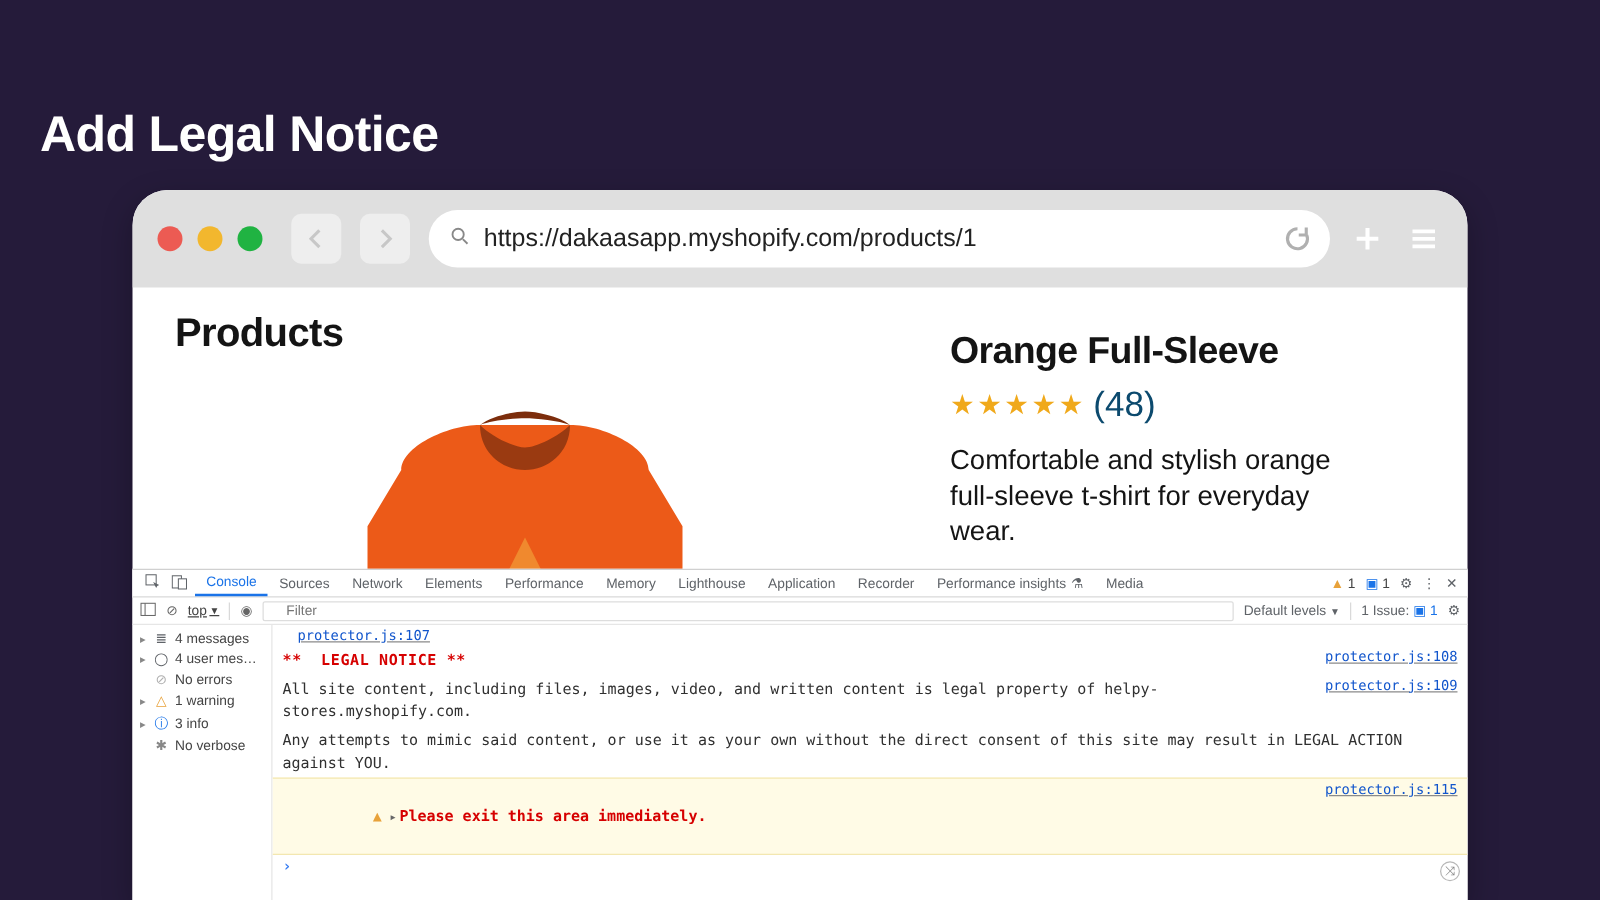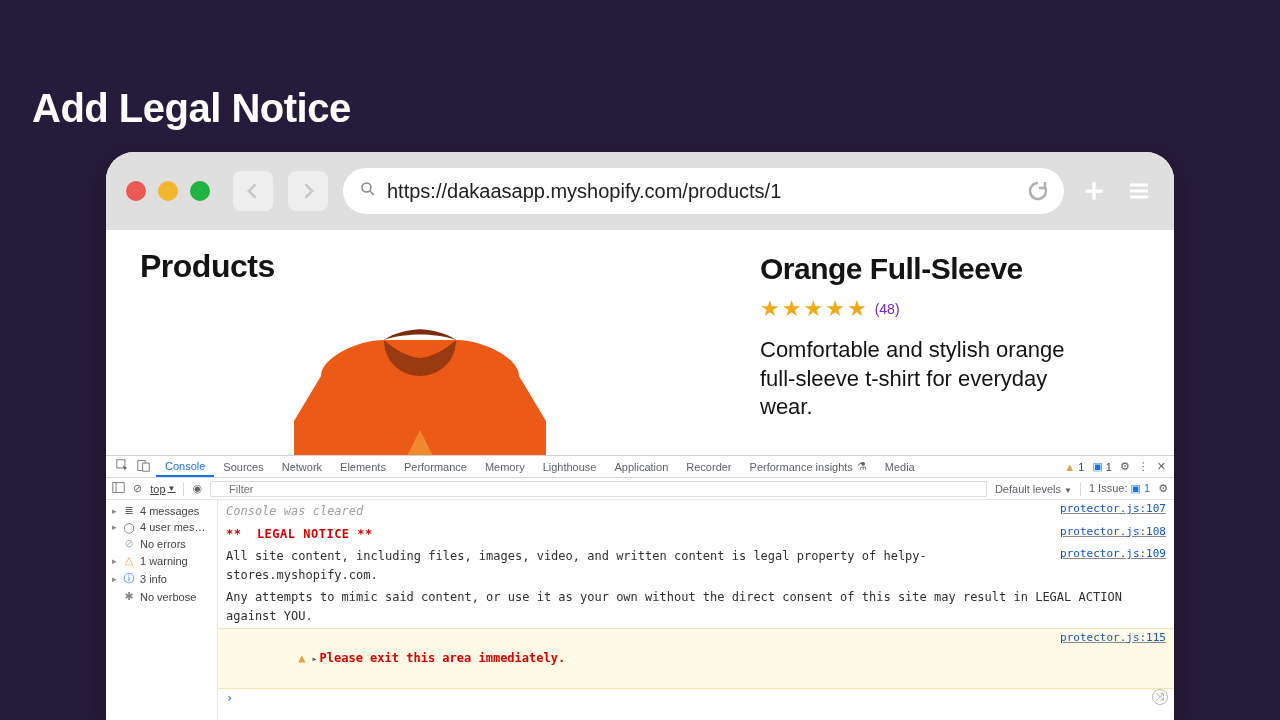"Orange Full-Sleeve" .product-title { margin-top: none -> 12px }
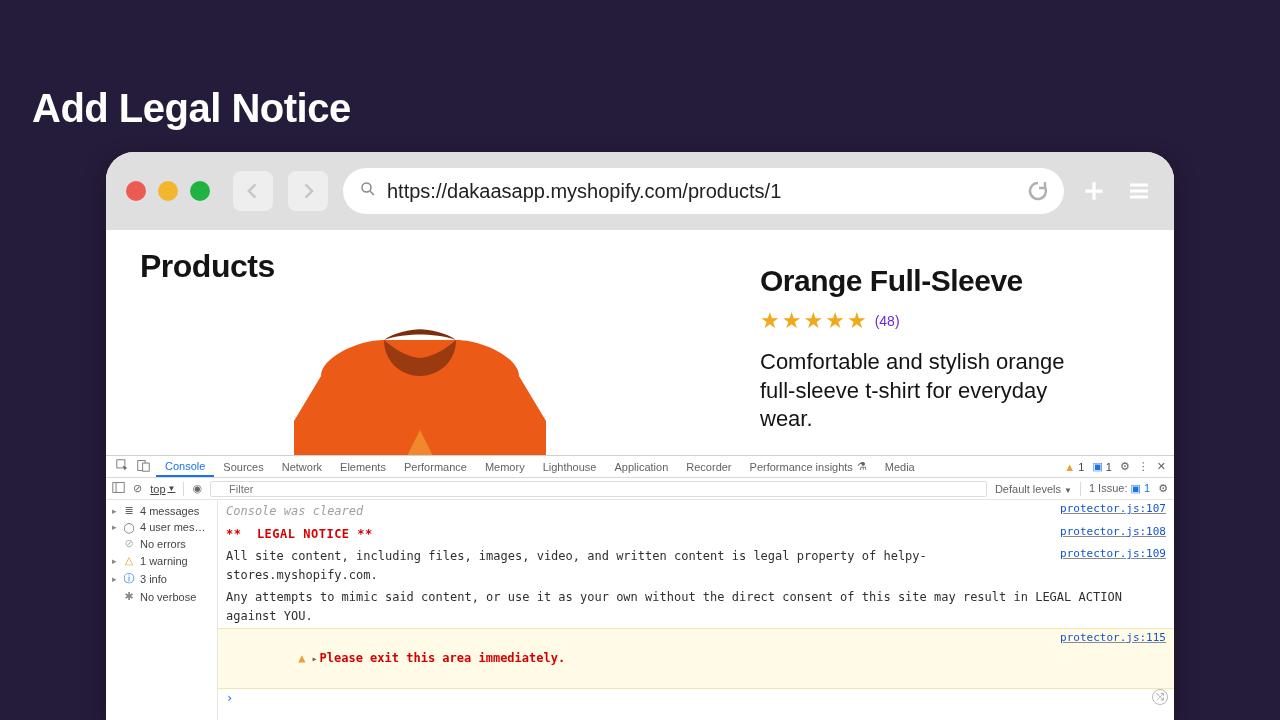"(48)" .rating-count { color: #6d28d9 -> #0c4a6e; font-size: 14px -> 28px }
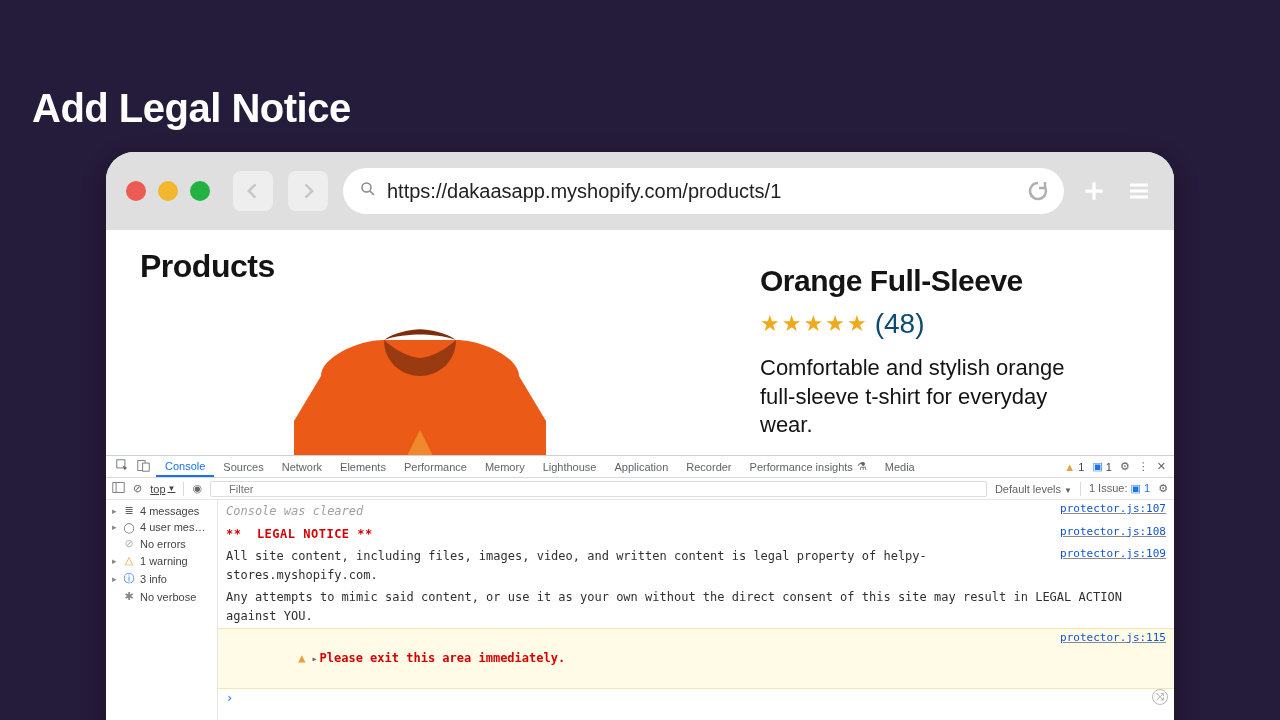"Console was cleared" span.msg { html: <span>Console was cleared</span> -> none }
